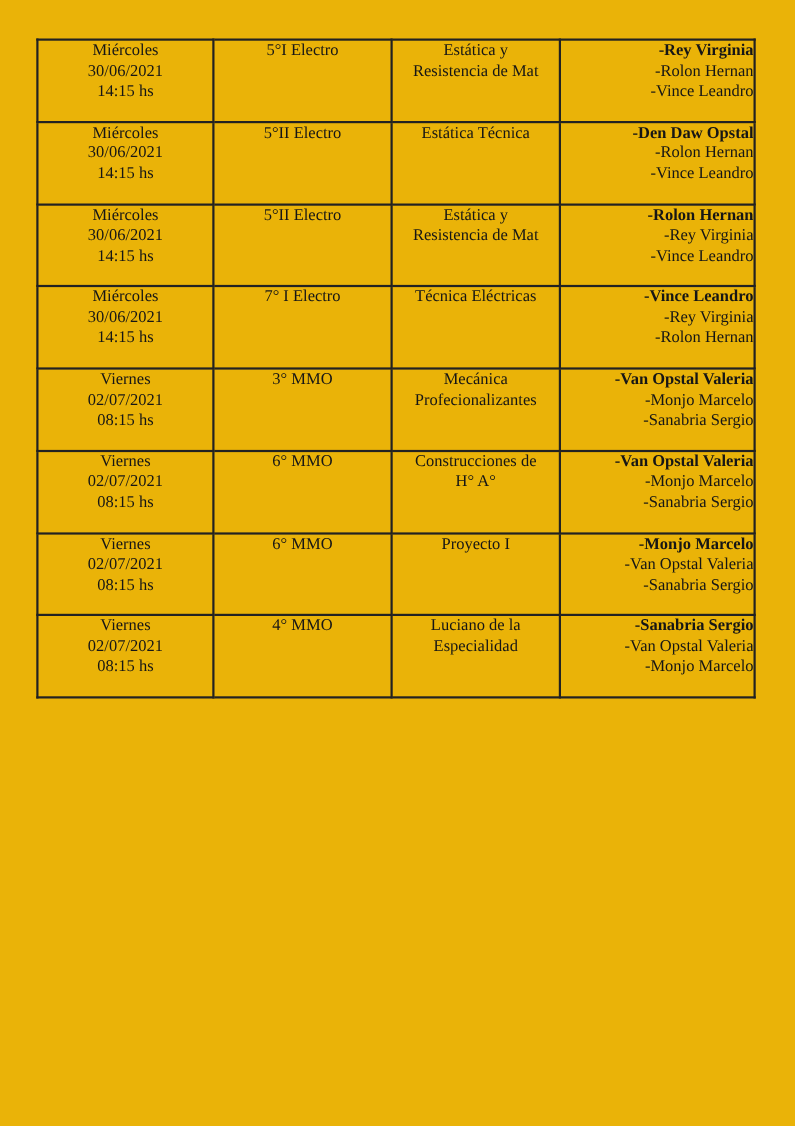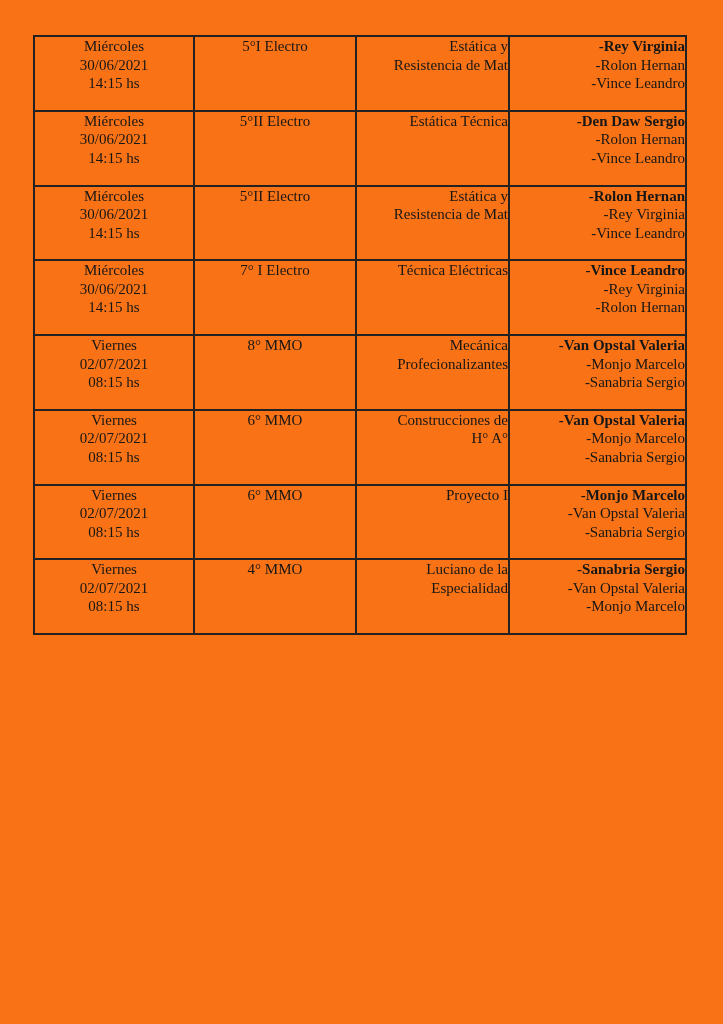"Miércoles" .page { background: #f97316 -> #eab308 }
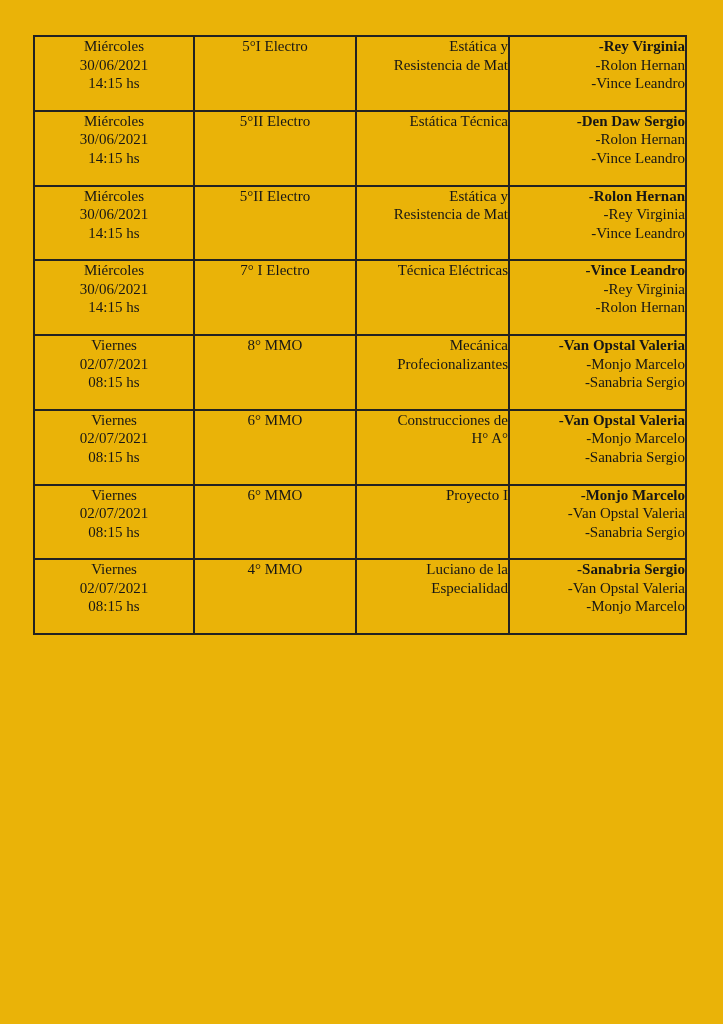"Estática y" .cell-subject { text-align: right -> center }
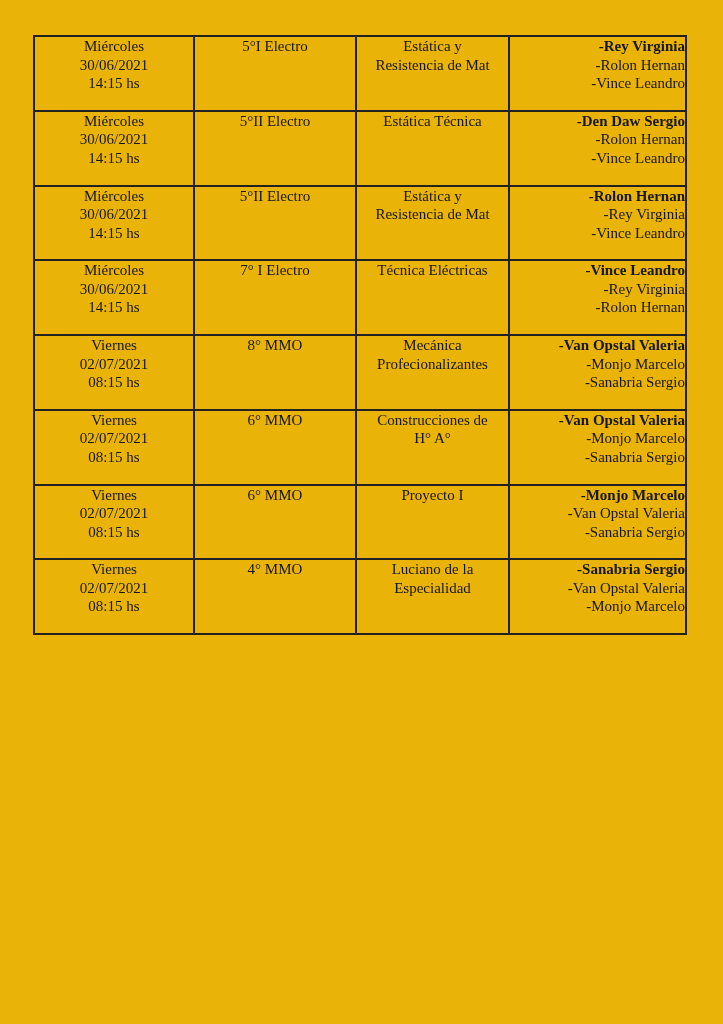"-Den Daw Sergio" div.line { text: Sergio -> Opstal }
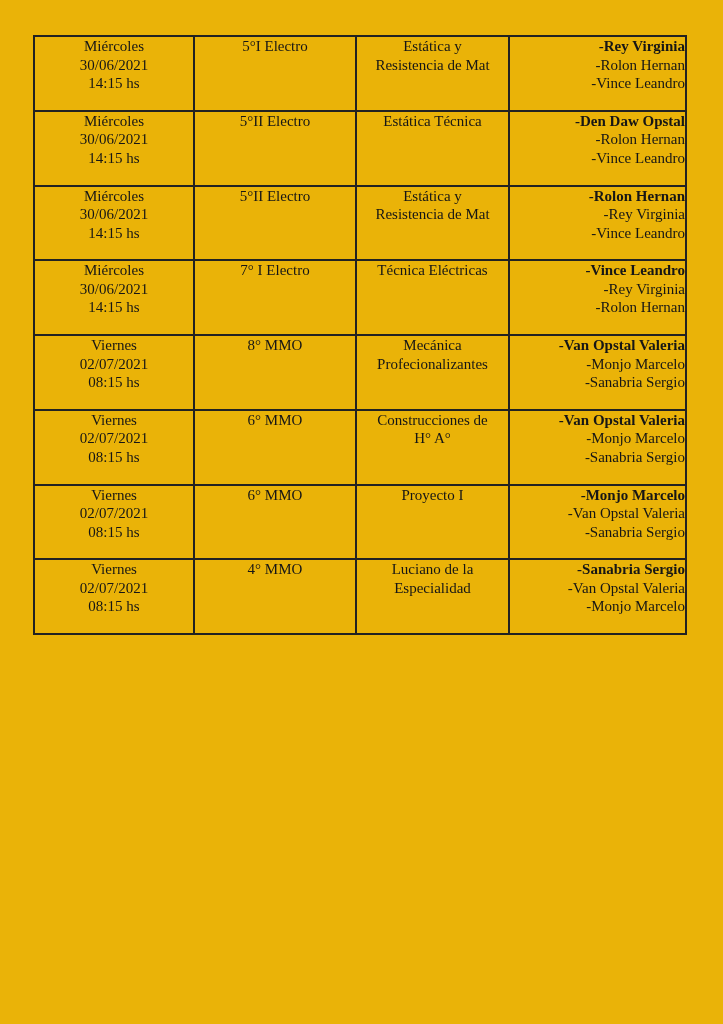"8° MMO" div.line { text: 8 -> 3 }
